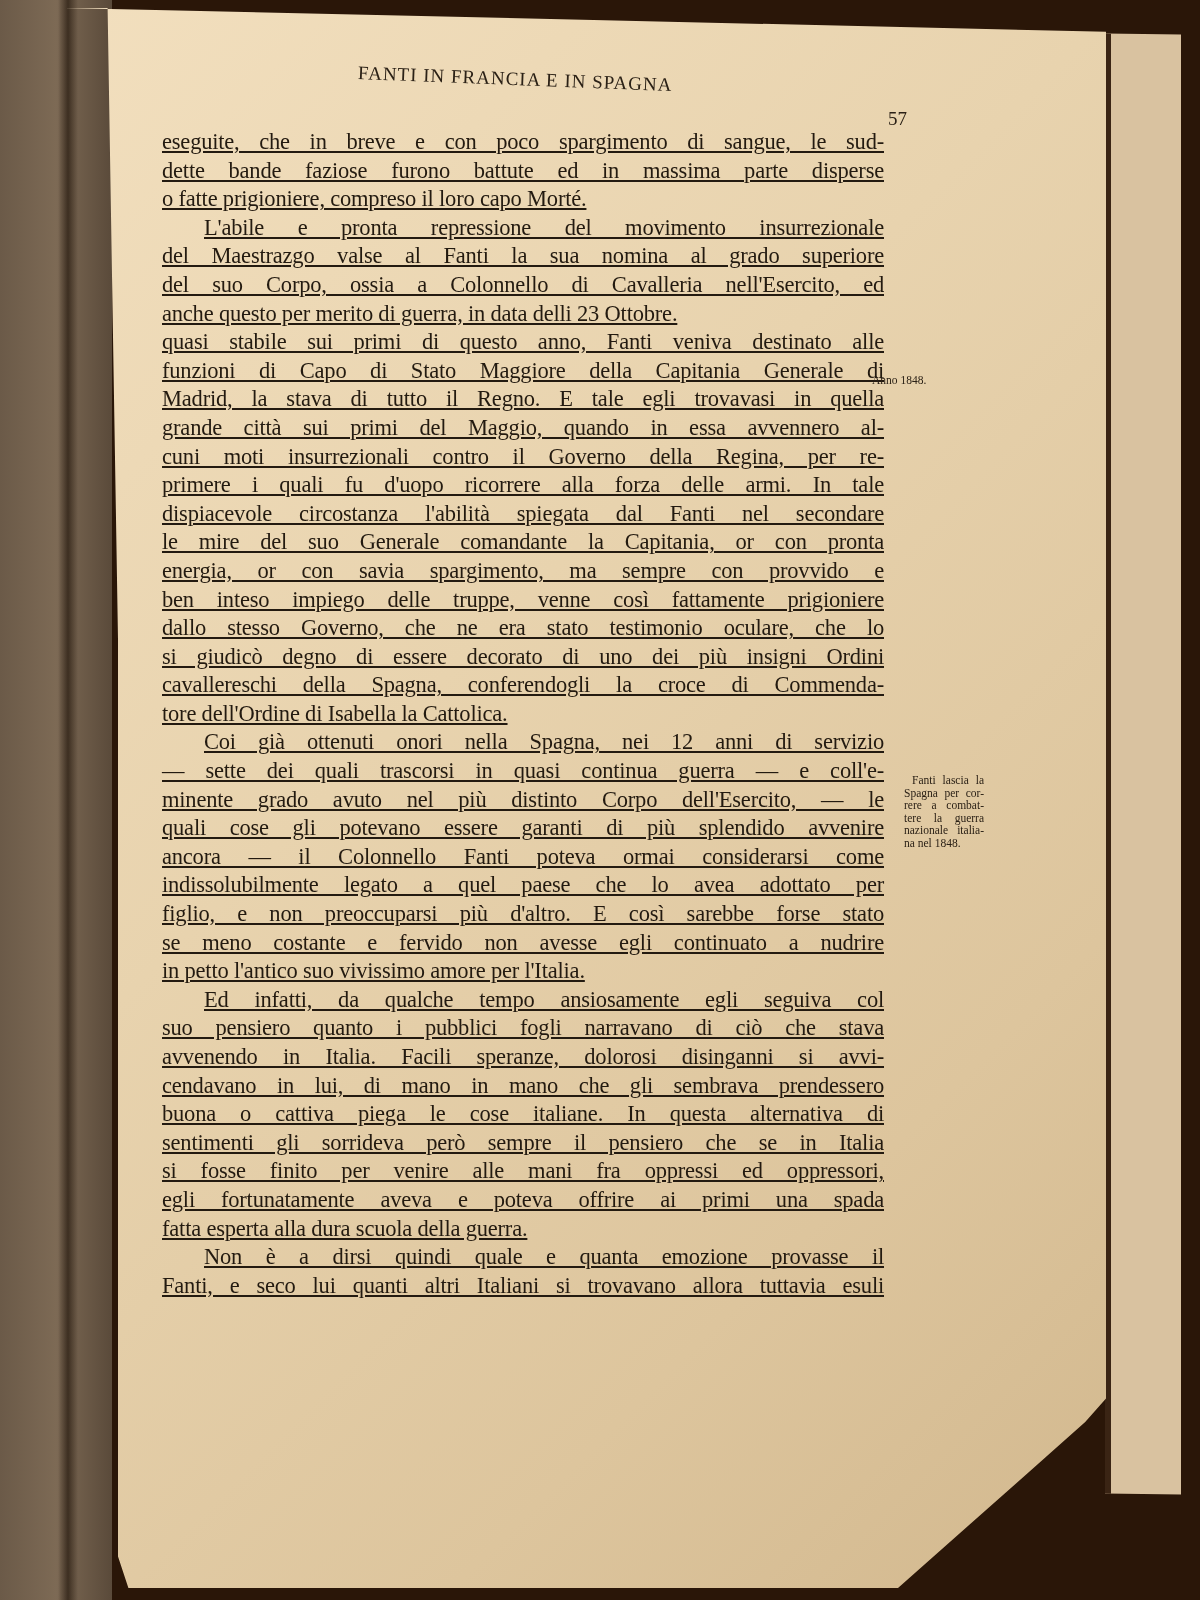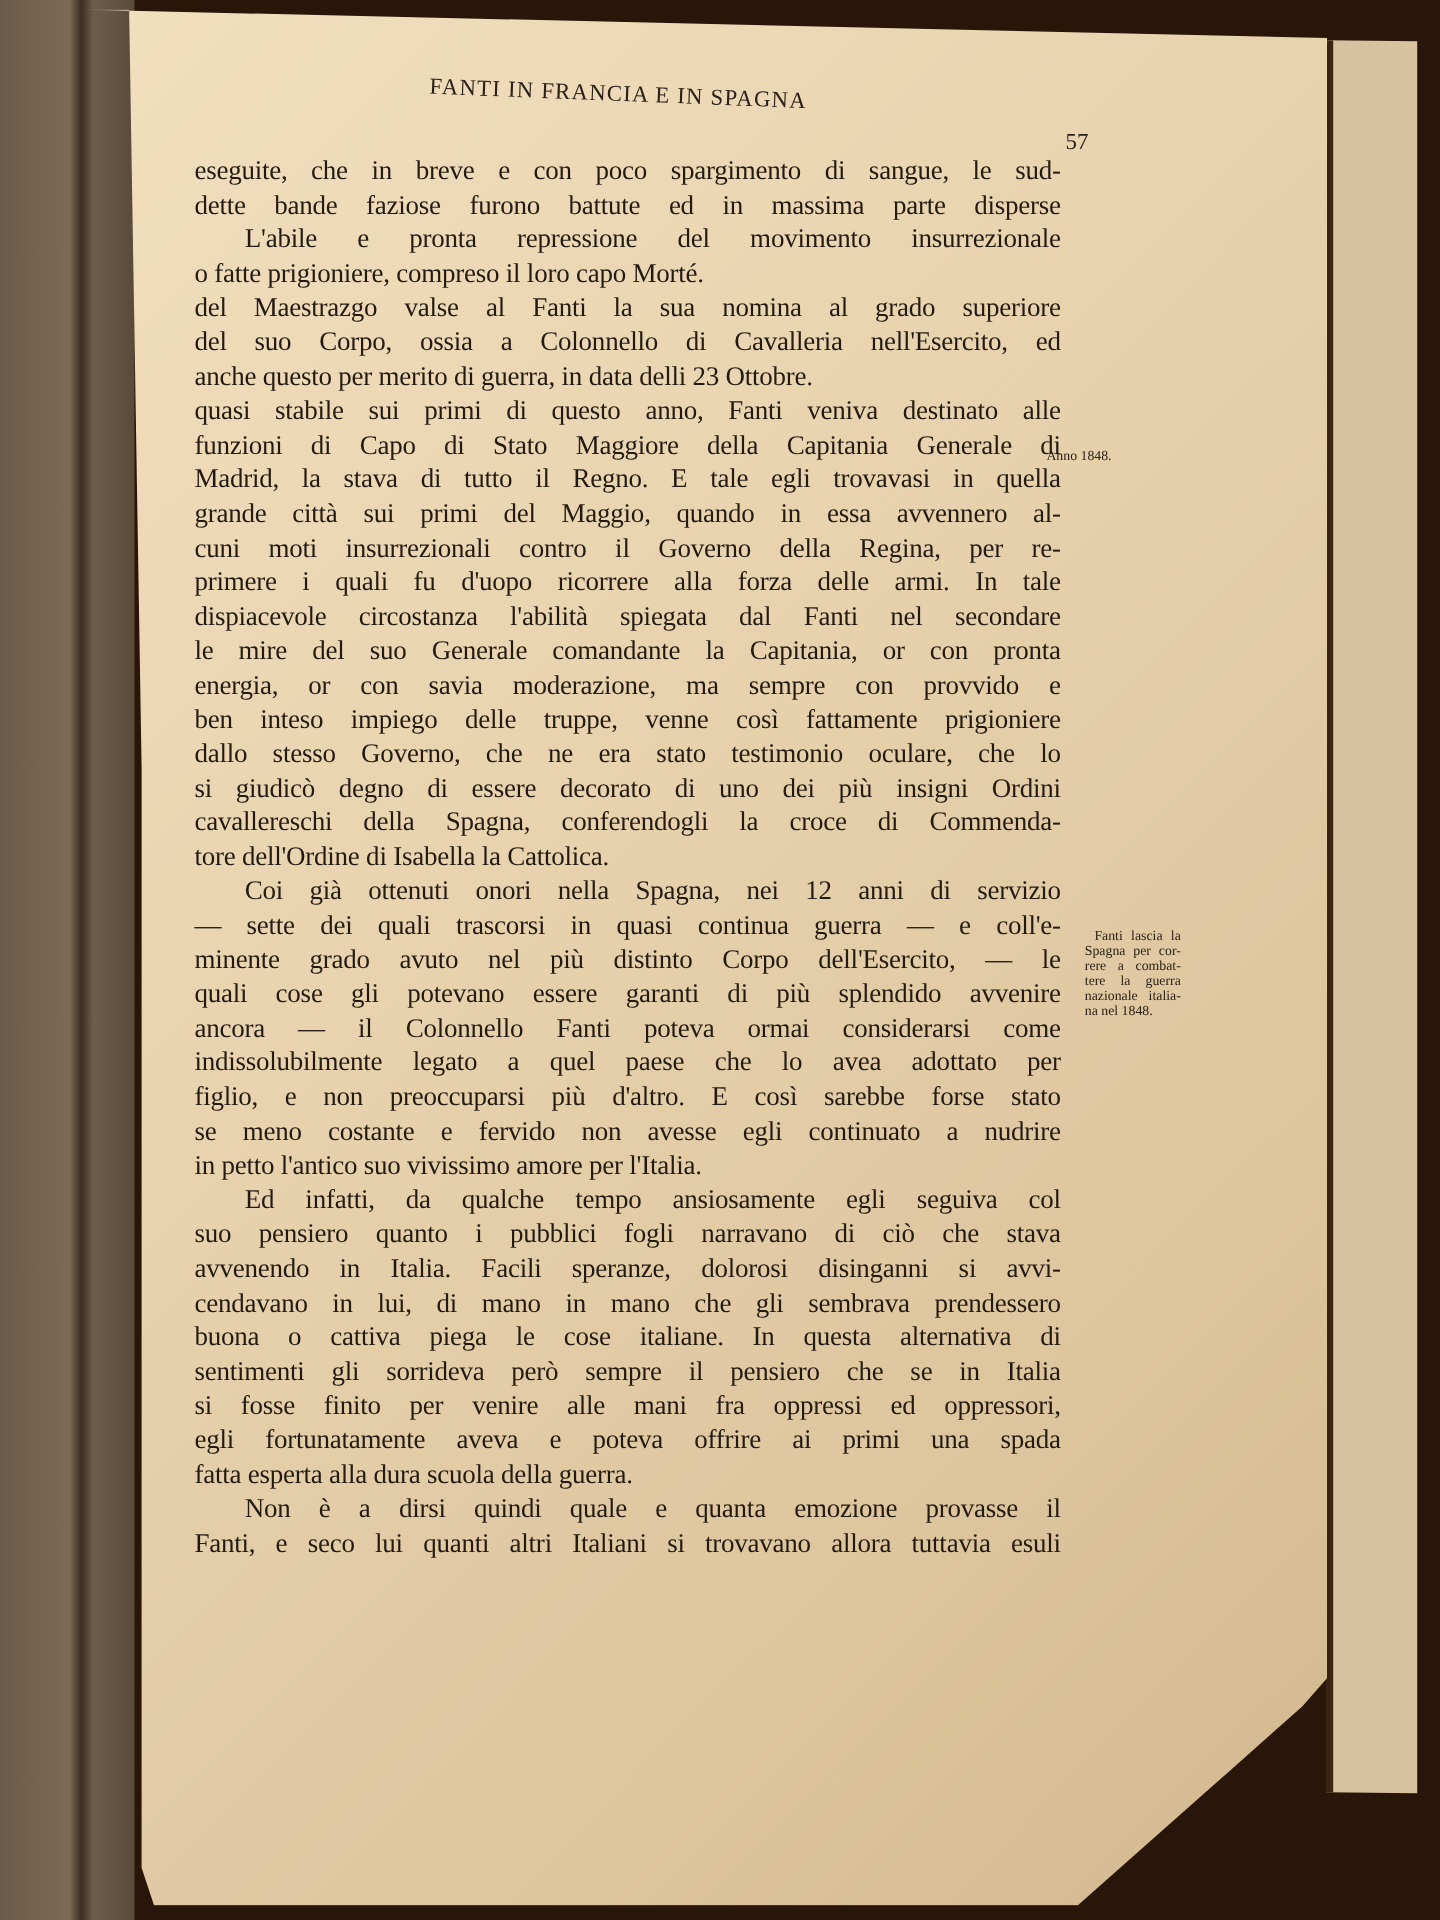"eseguite, che in breve e" .line { text-decoration: none -> underline }
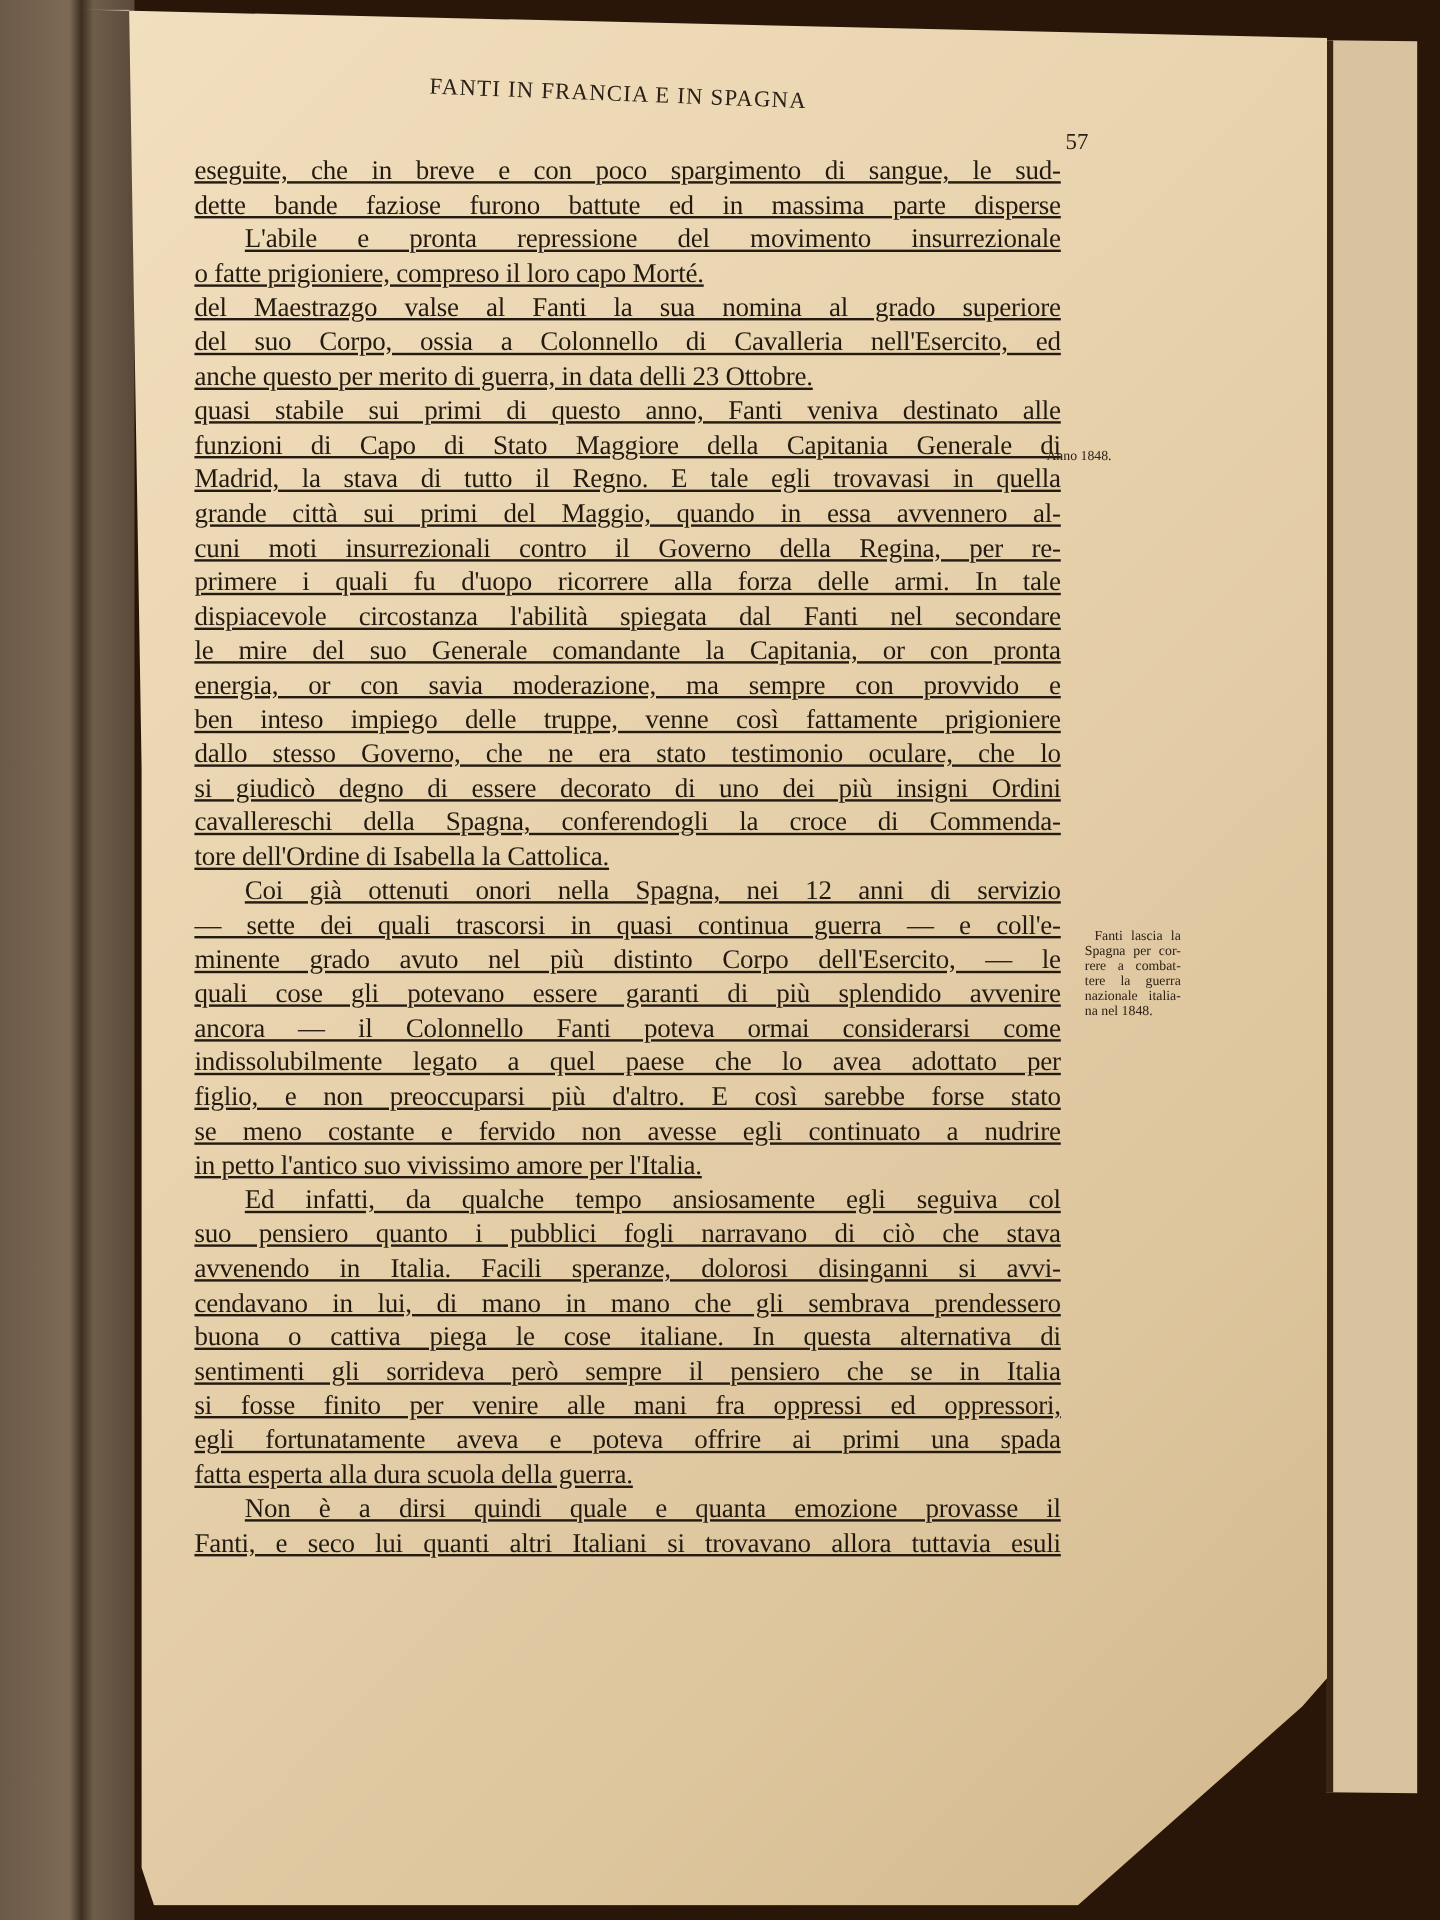"L'abile e pronta repressione del" span.line { order: before "o fatte prigioniere, compreso il" -> after "o fatte prigioniere, compreso il" }
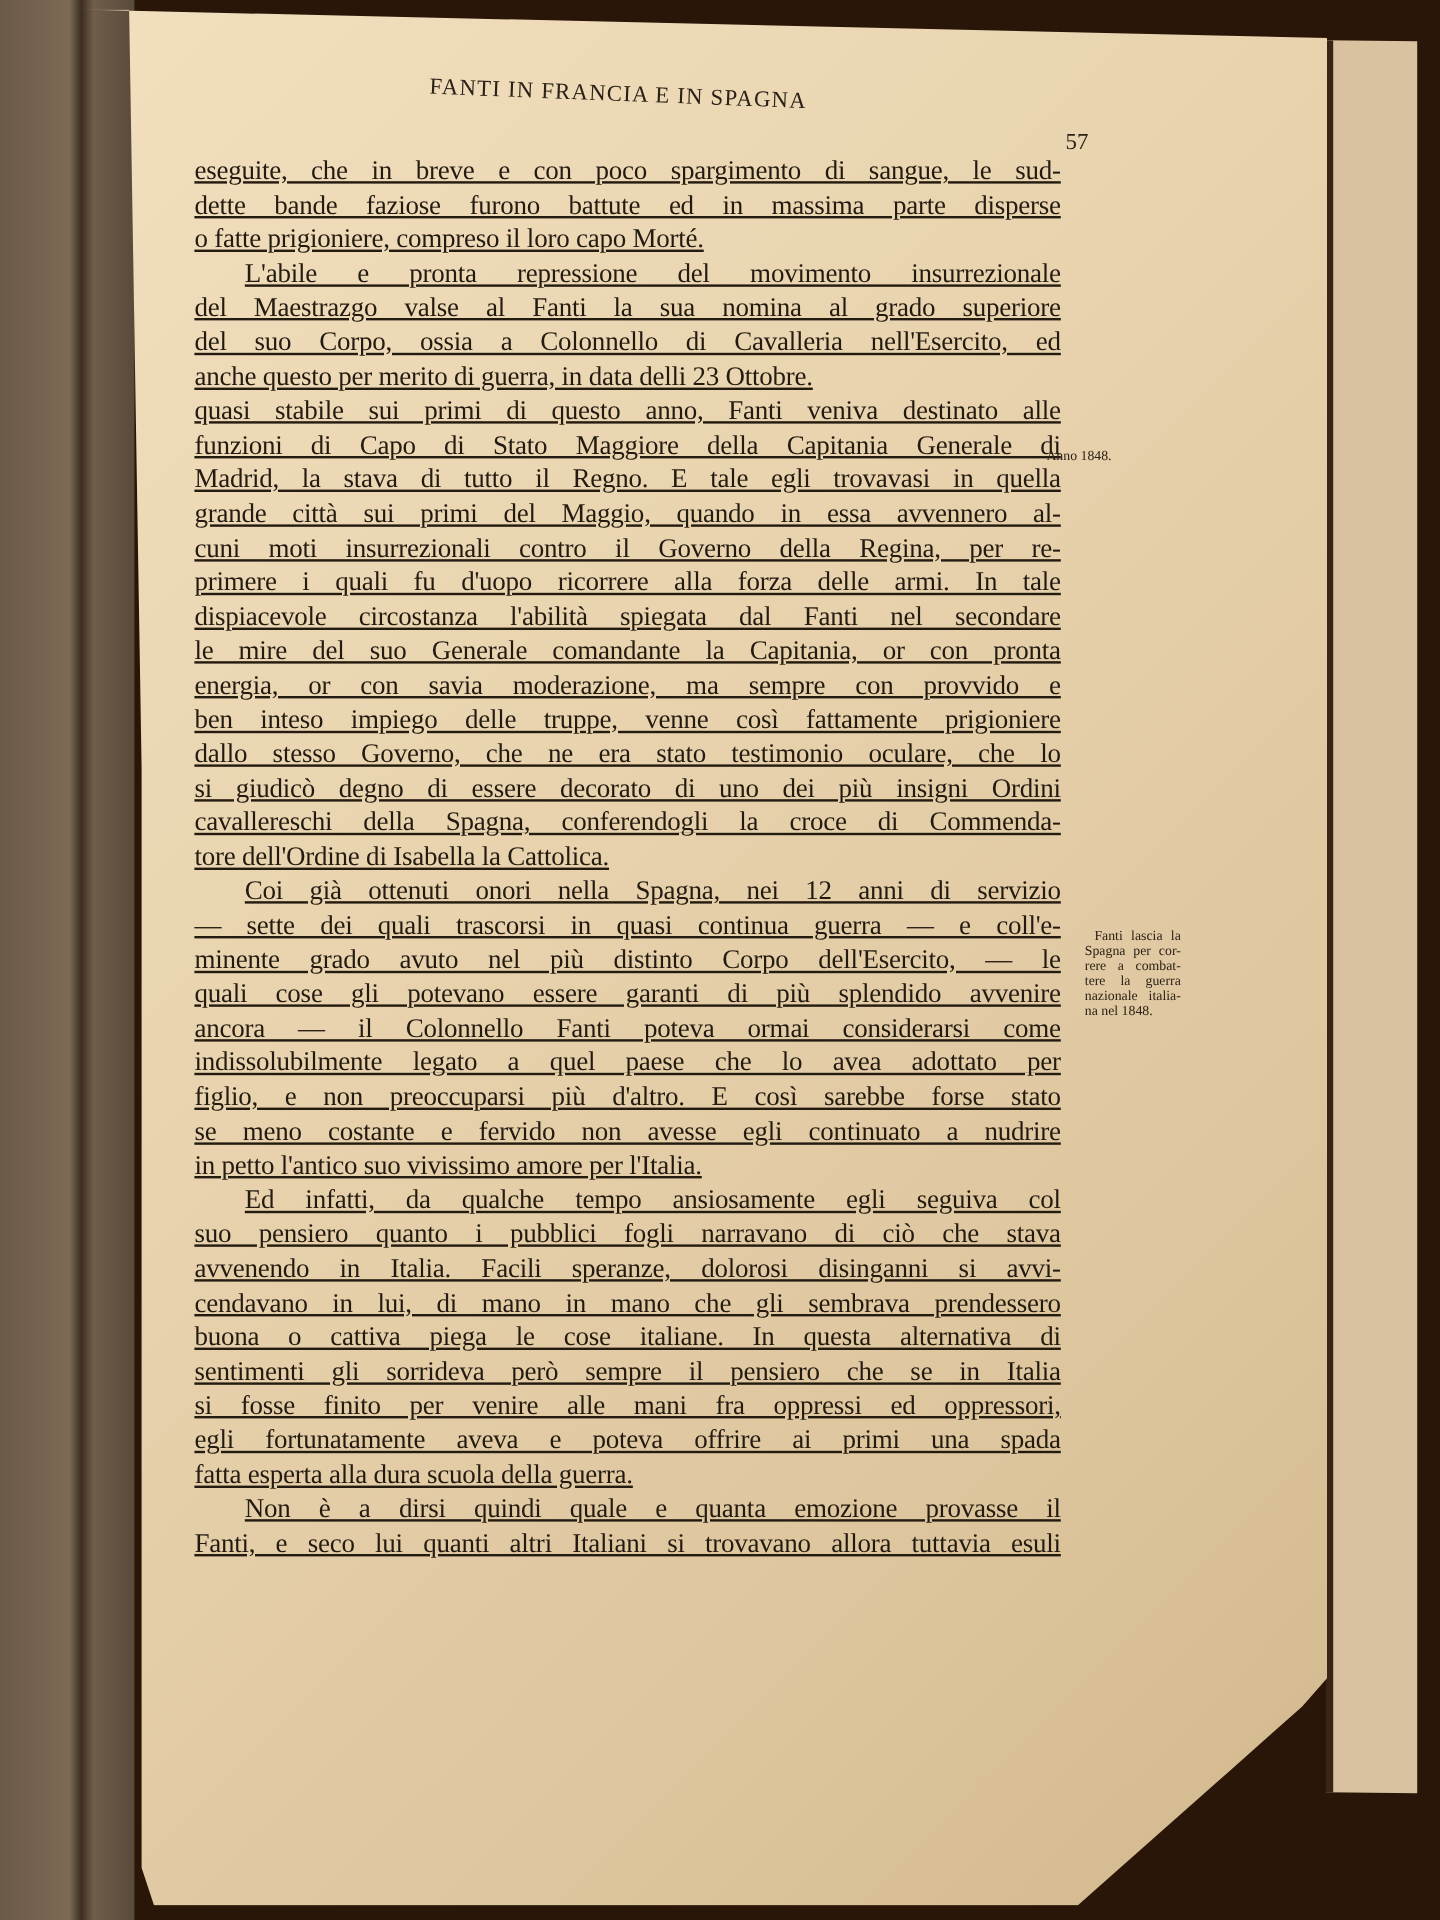"energia, or con savia moderazione," span.line { text: moderazione -> spargimento }
